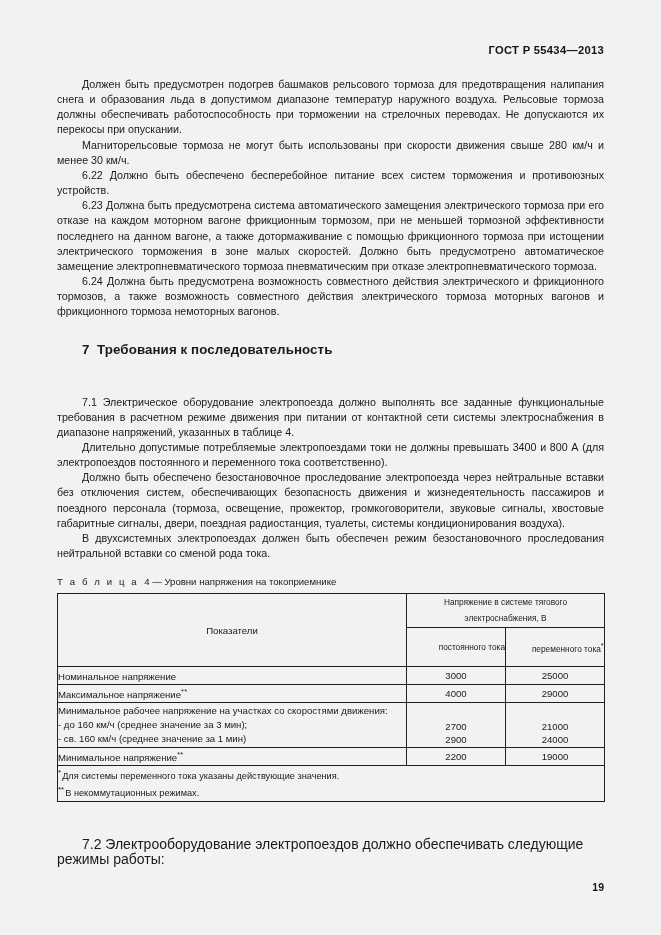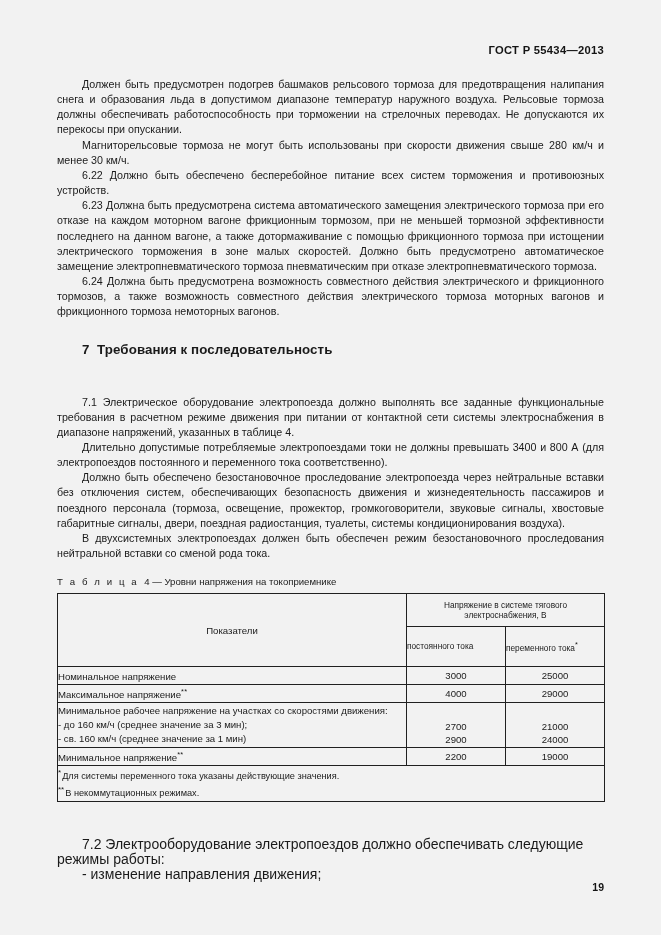"Напряжение в системе тягового" th.head-group { line-height: 10px -> 16px }
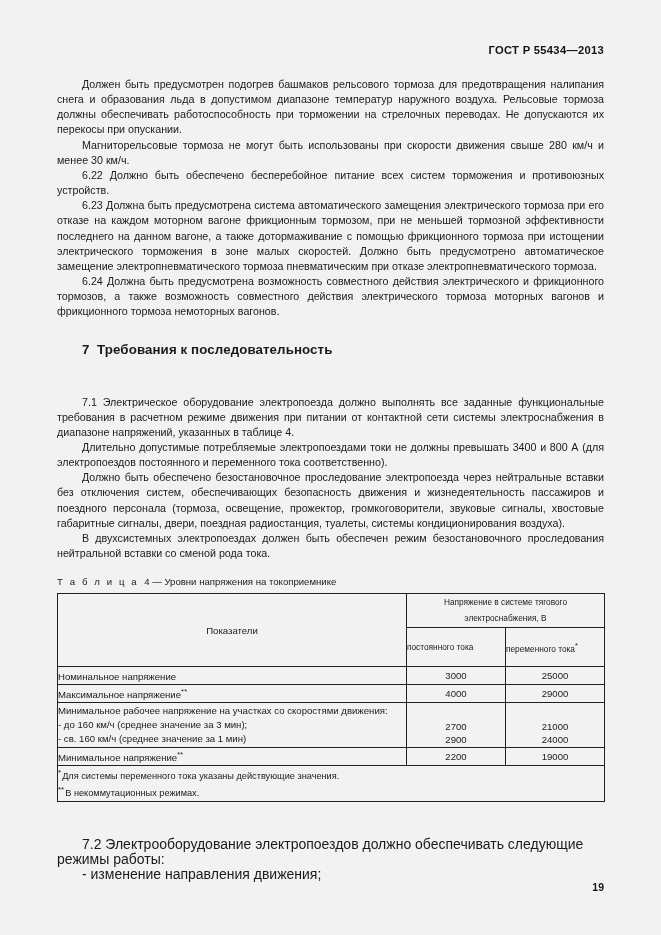"постоянного тока" th.head-sub { text-align: left -> right }
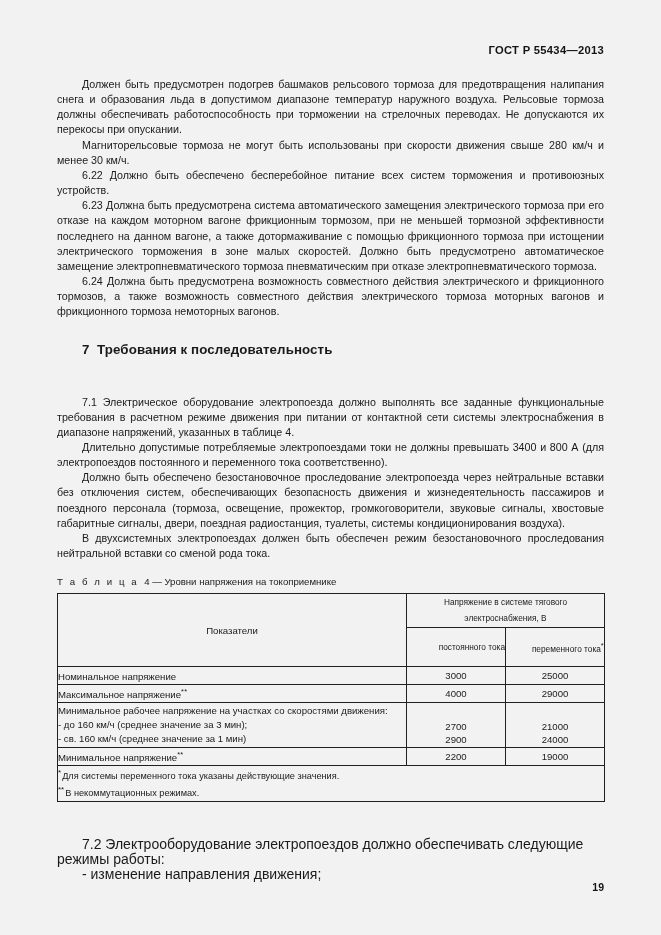"- изменение направления движения;" p.tail { html: <p>- изменение направления движения;</p> -> none }
